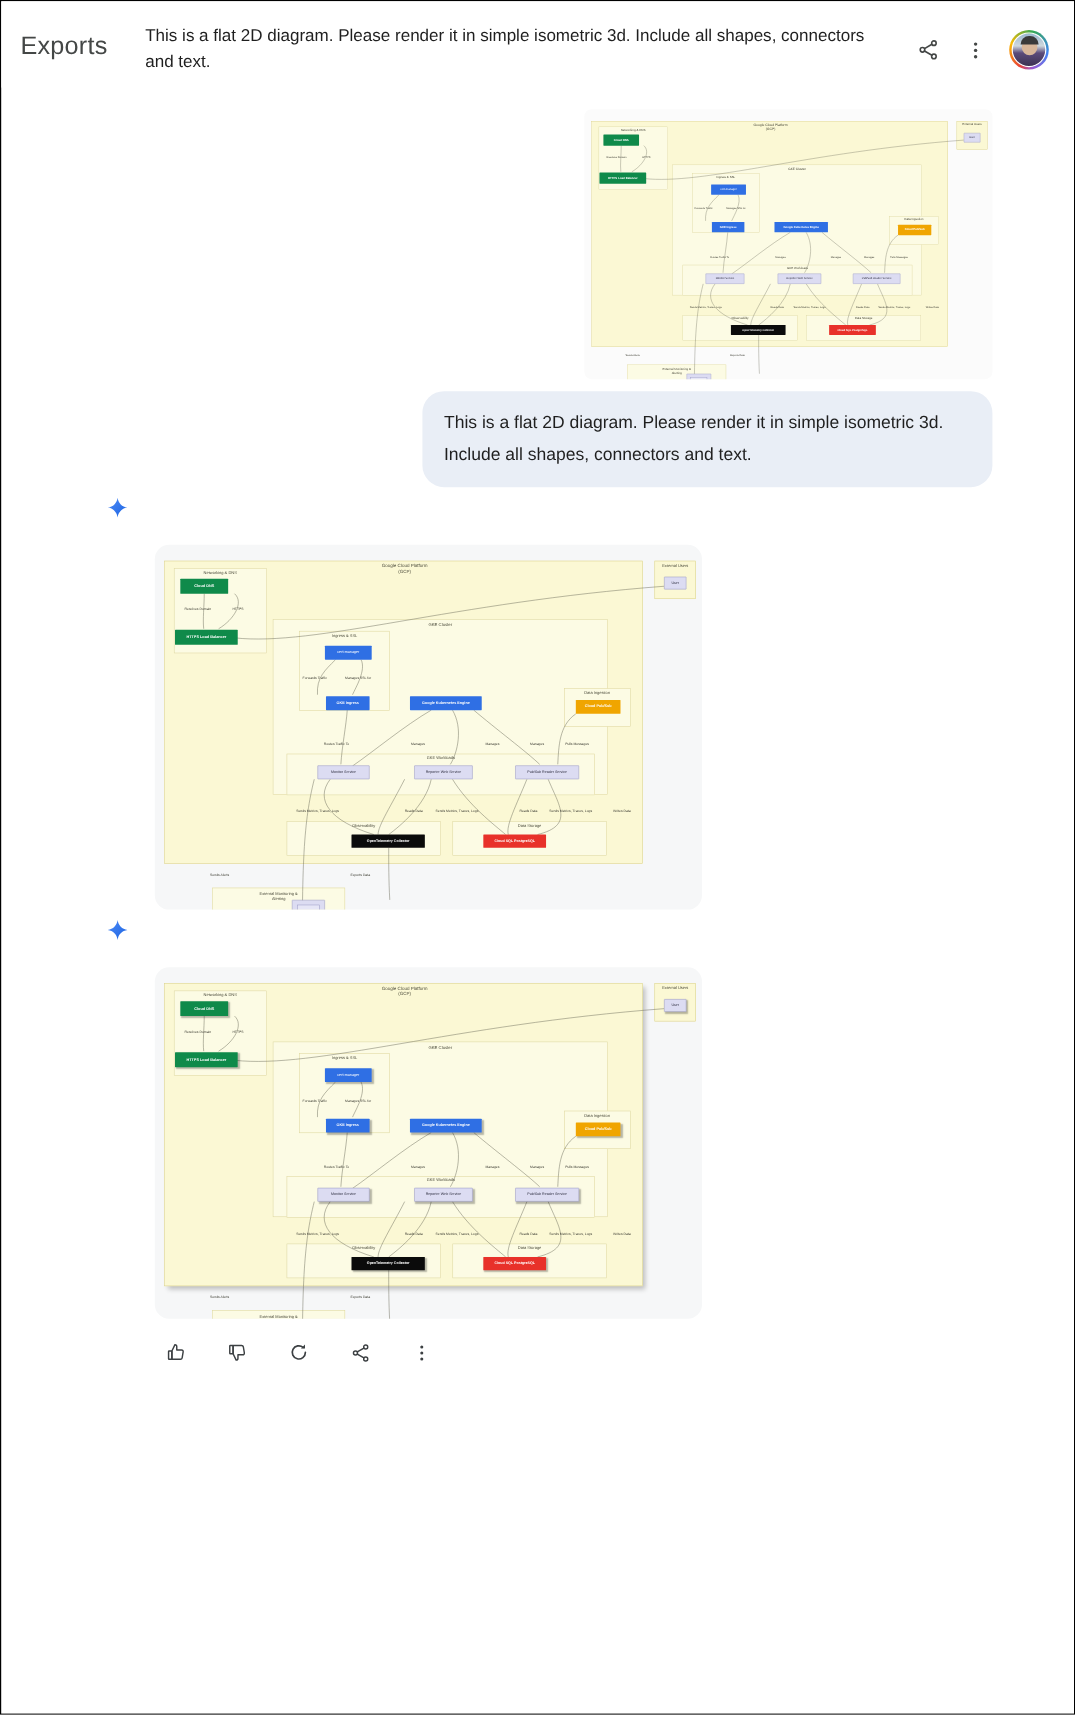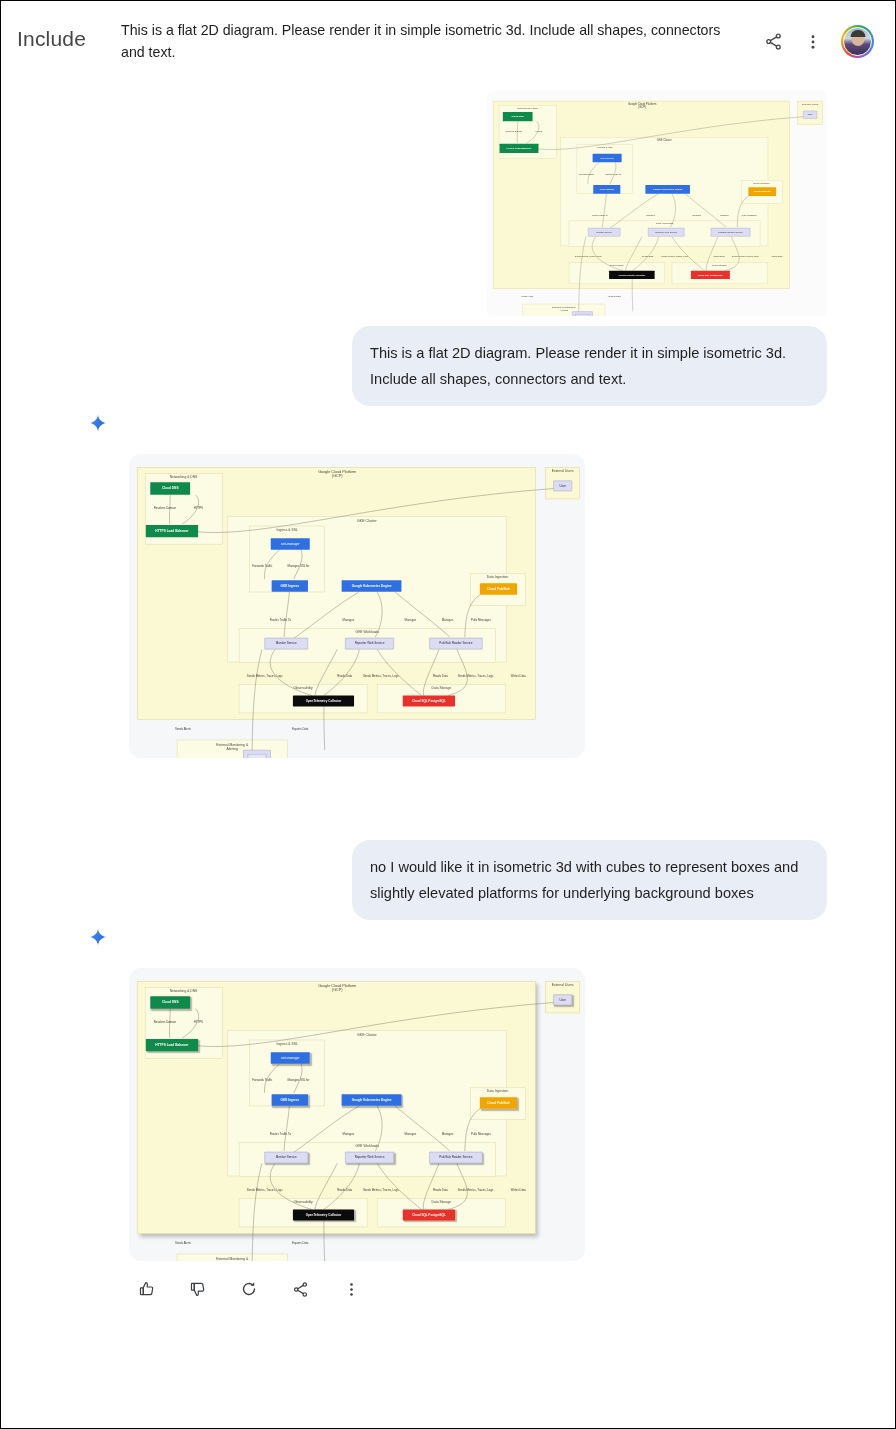"Include" div.brand { text: Include -> Exports }
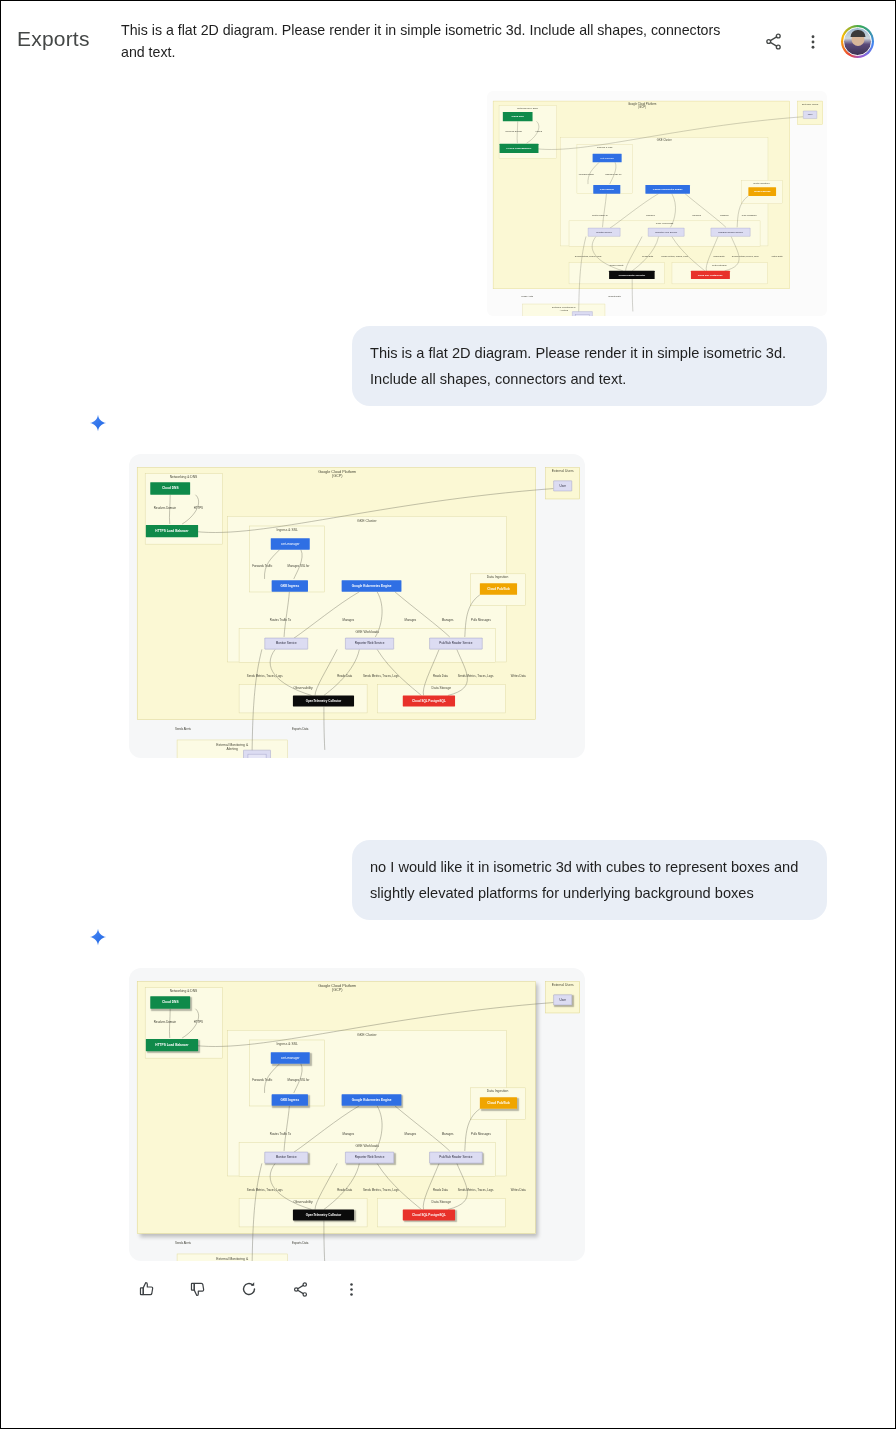"no I would like it" div.bubble-row { html: <div> <div>no I would like it in isometric 3d with cubes to represent boxes and slightly elevated platforms for underlying background boxes</div> </div> -> none }
